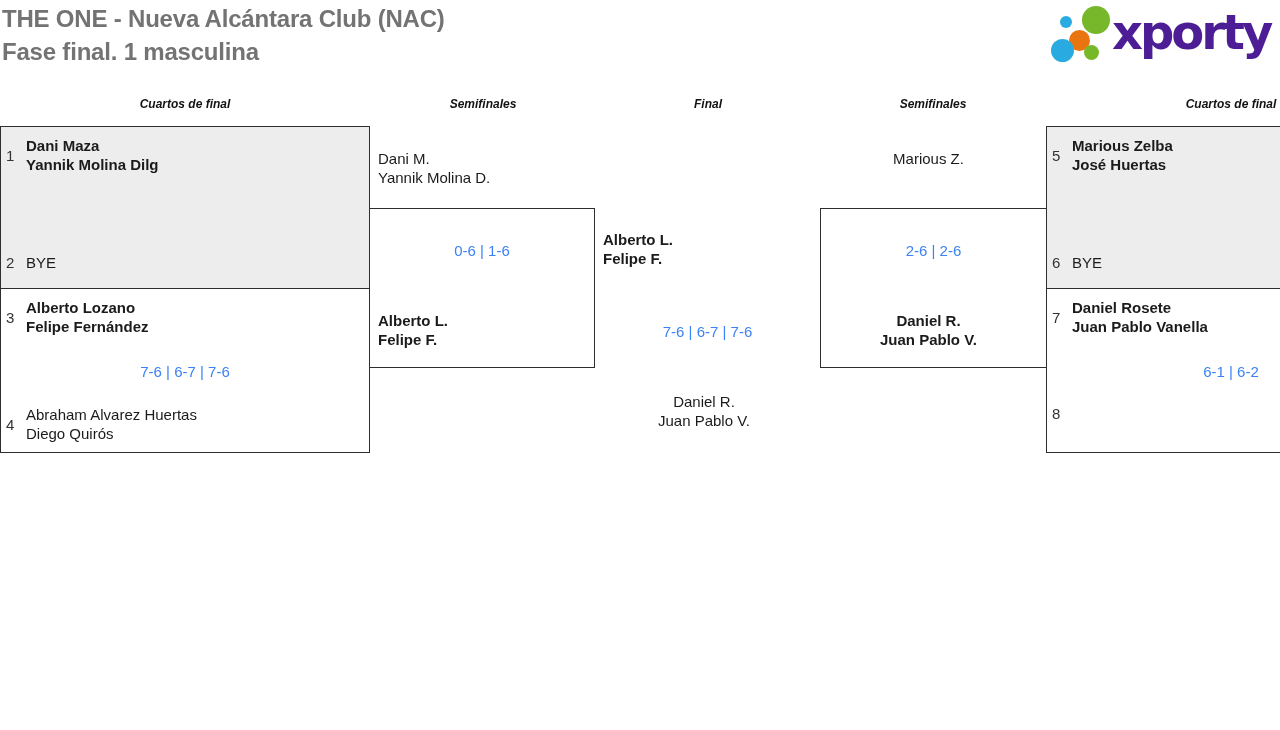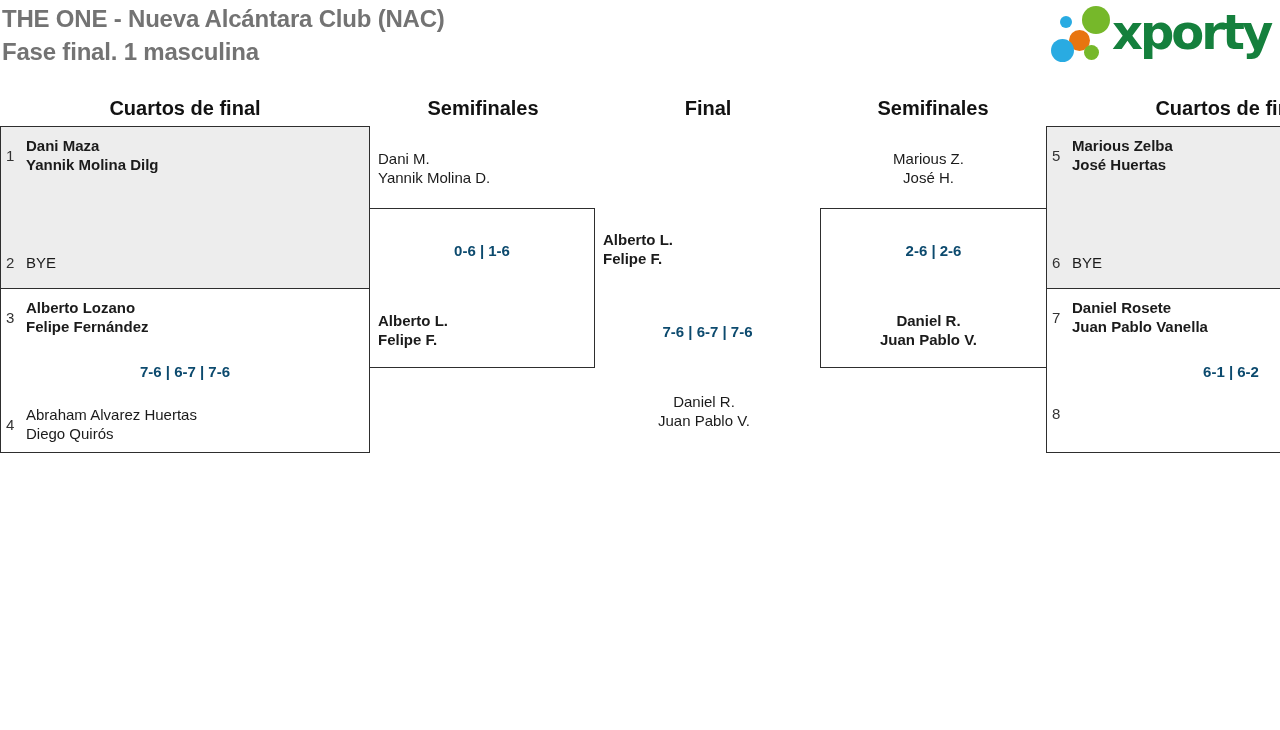"xporty" .wordmark { color: #15803d -> #4c1d95 }
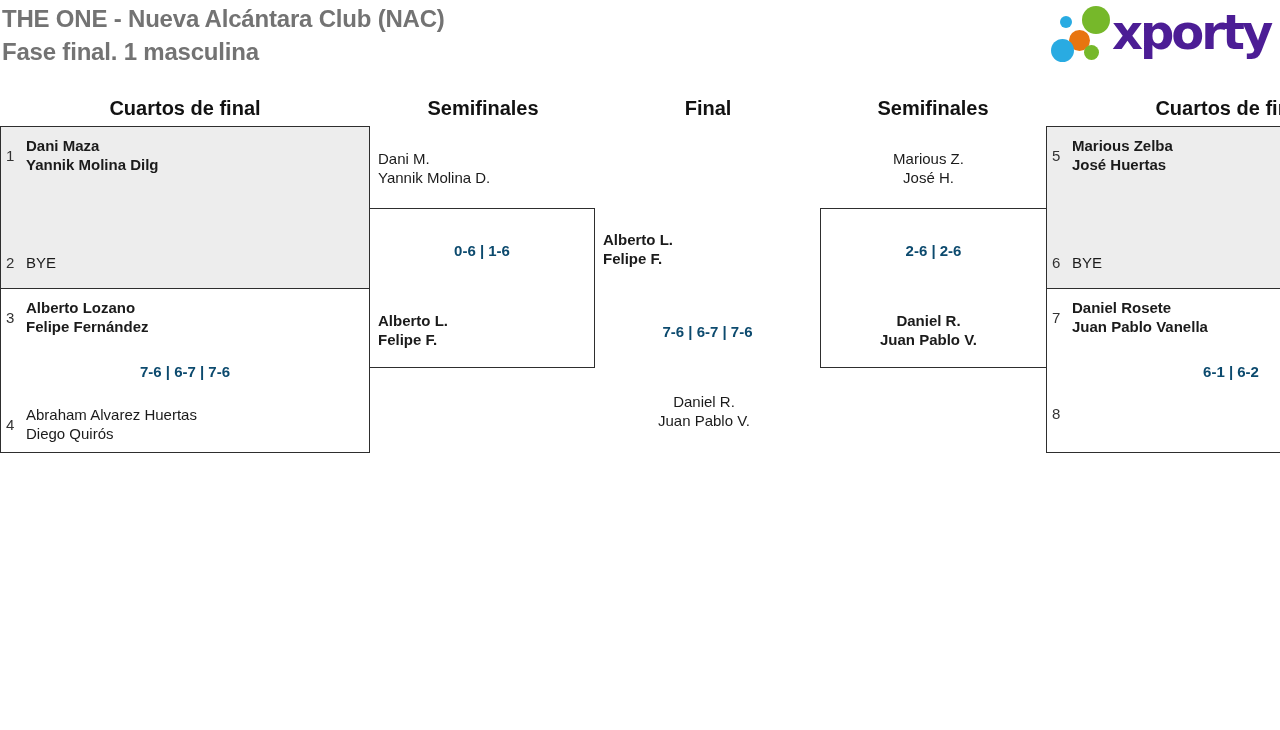"Cuartos de final" .round-h { font-size: 20px -> 12px; font-style: none -> italic }
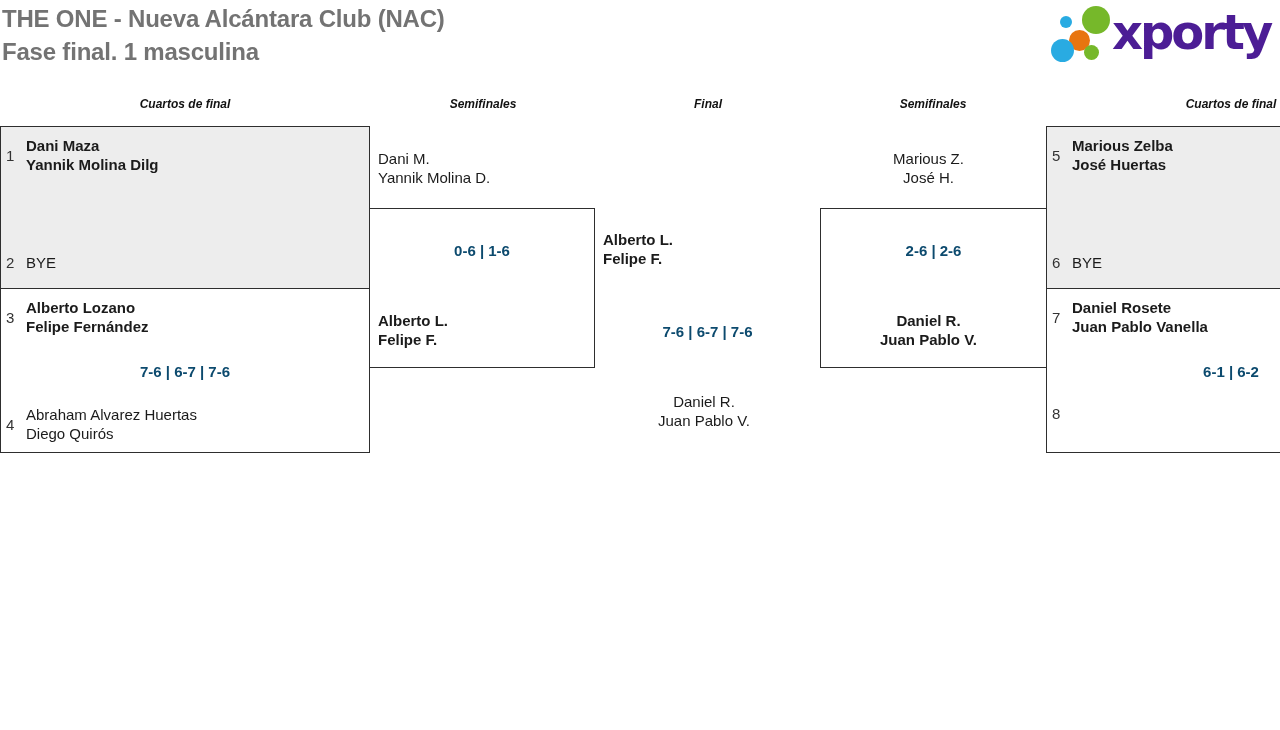"José H." div { html: <div>José H.</div> -> none }
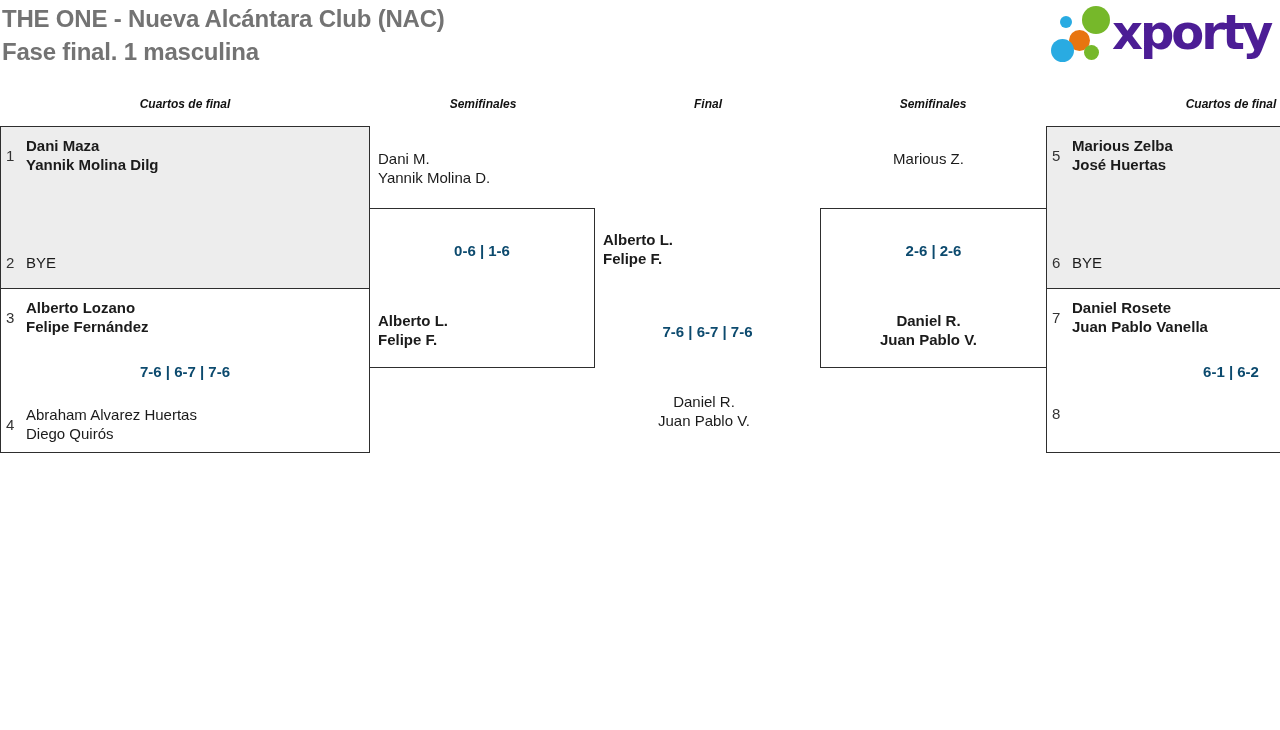"0-6 | 1-6" .score { color: #0c4a6e -> #3b82f6; font-weight: bold -> none }
